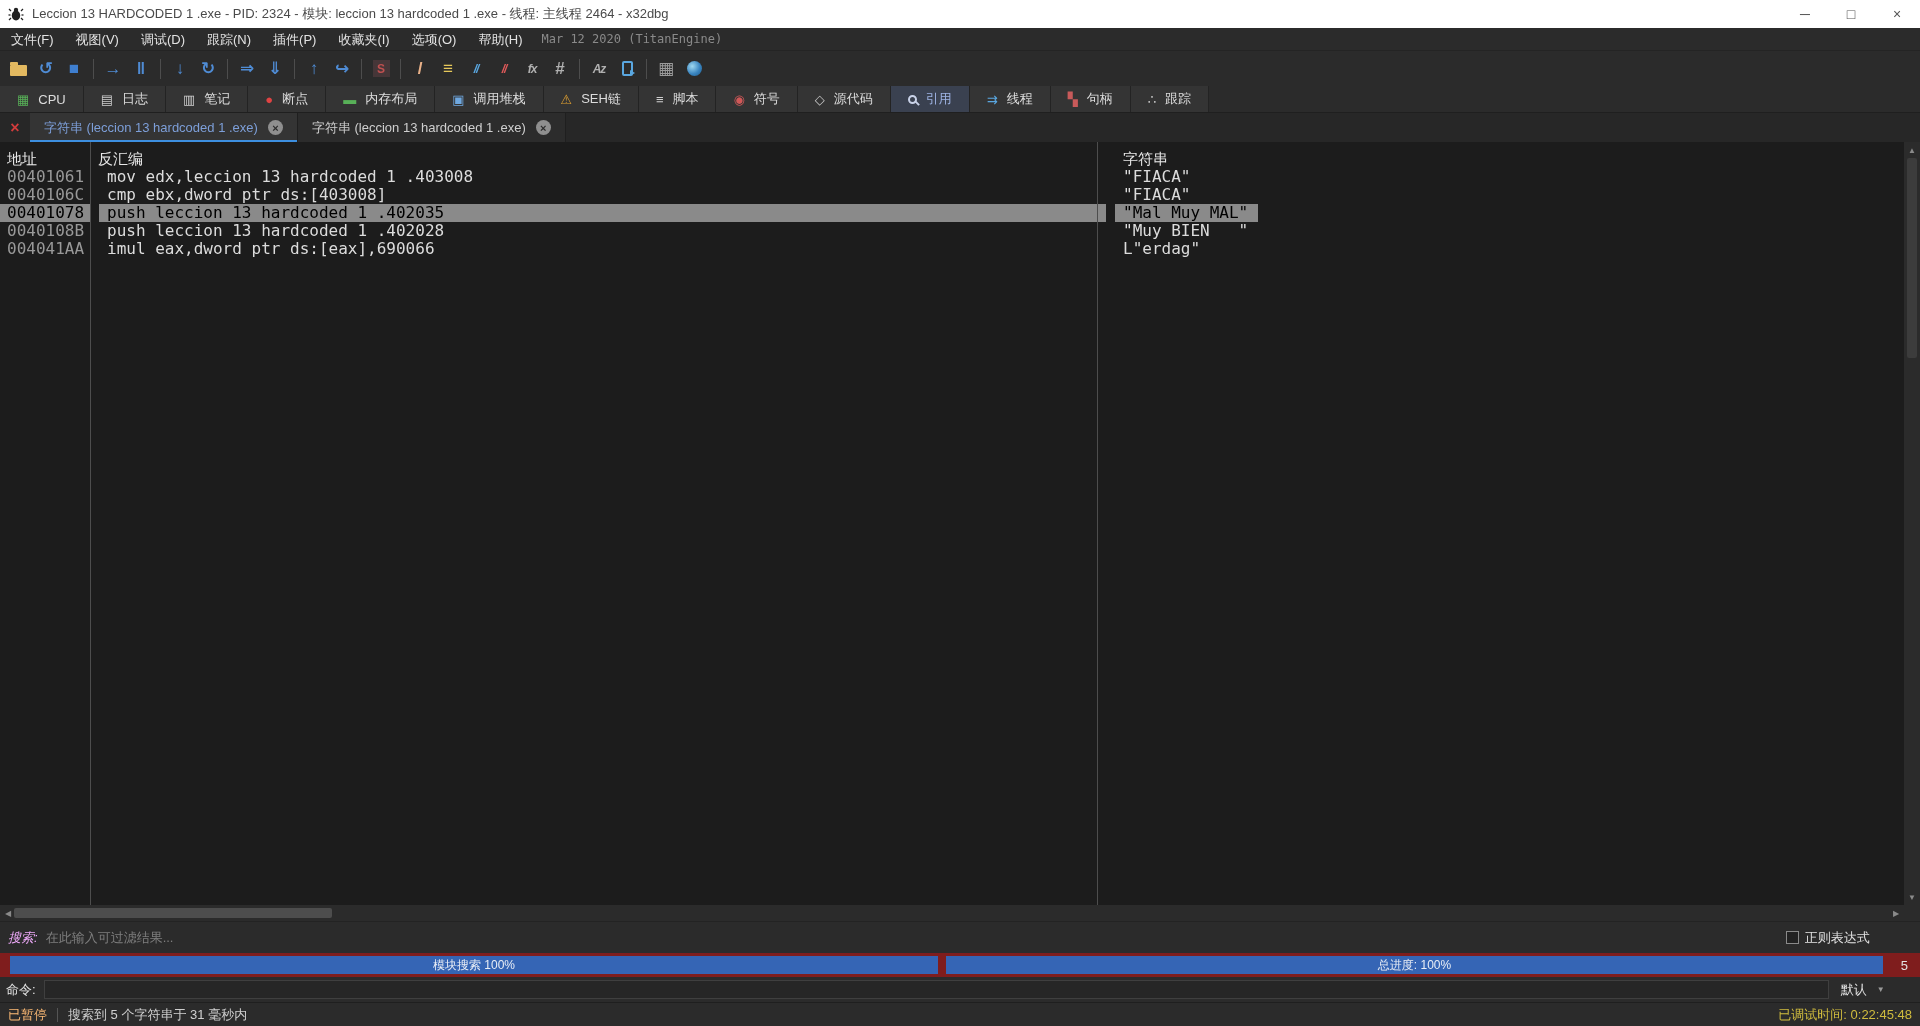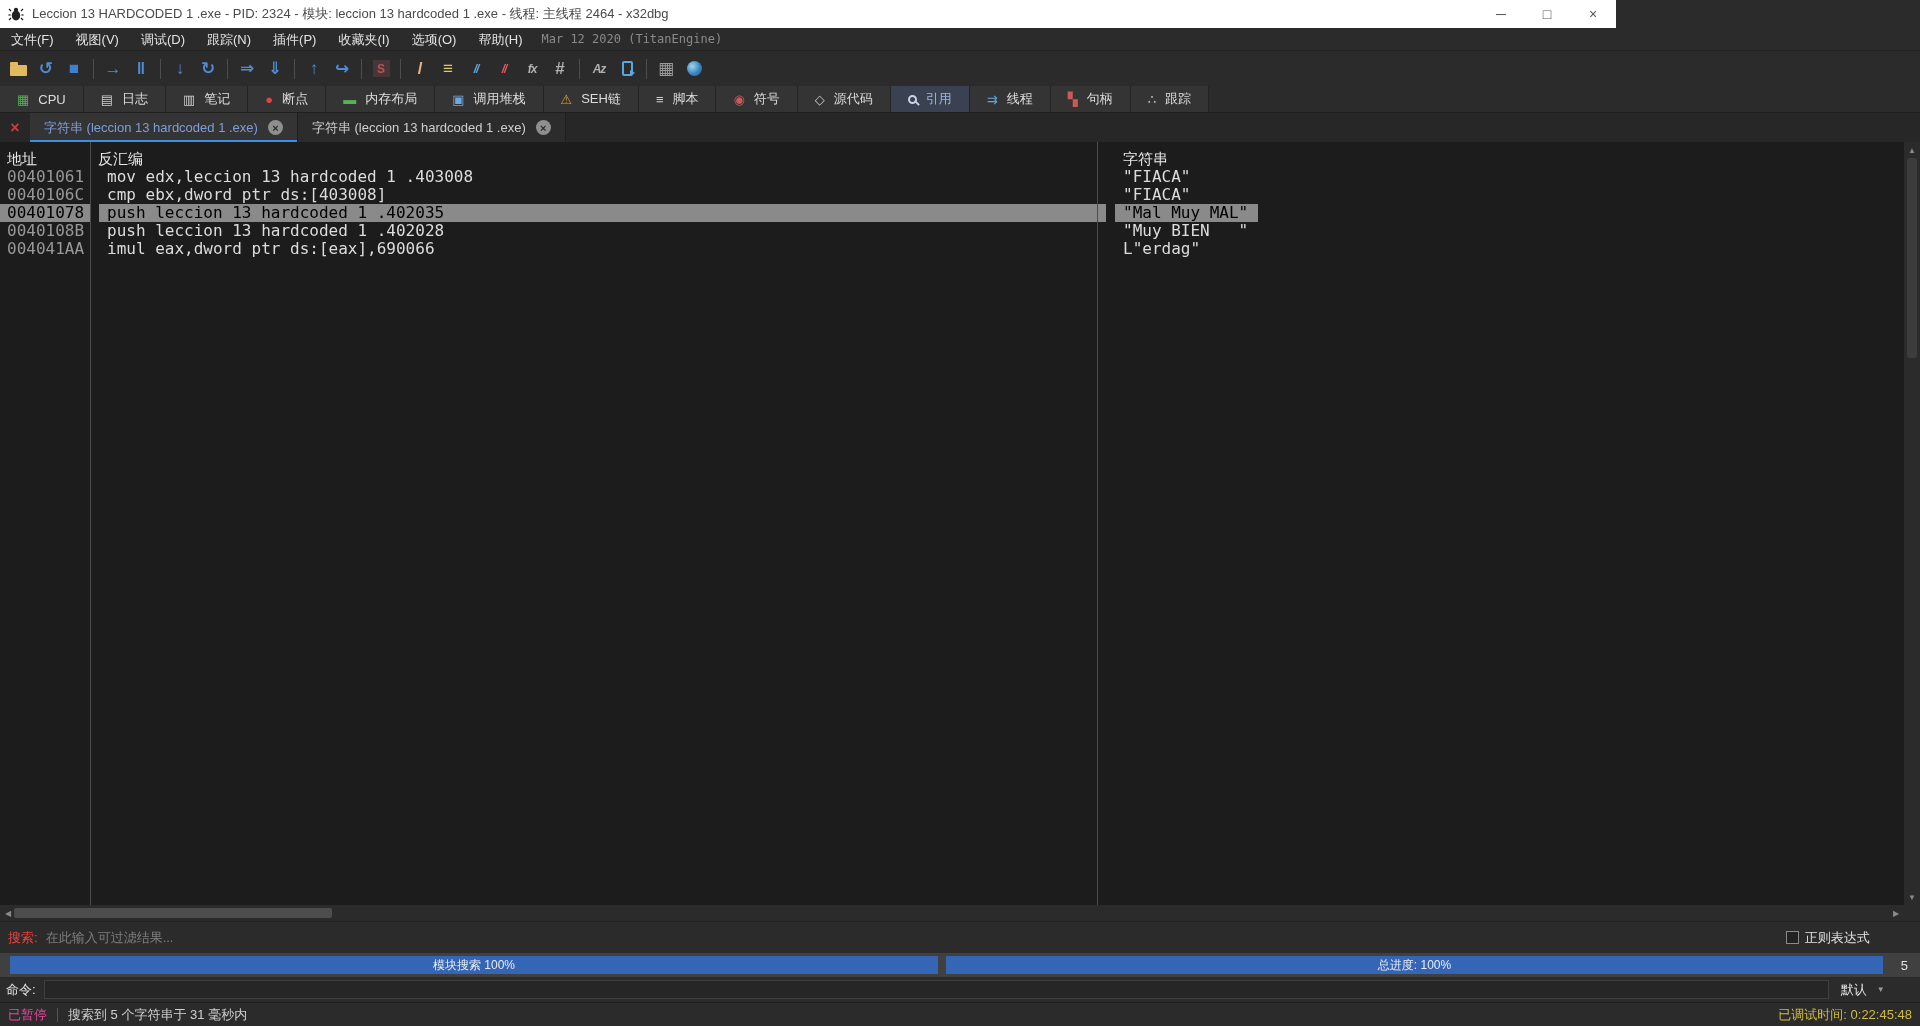"Leccion 13 HARDCODED 1 .exe" #titlebar { width: 1616px -> 1920px }
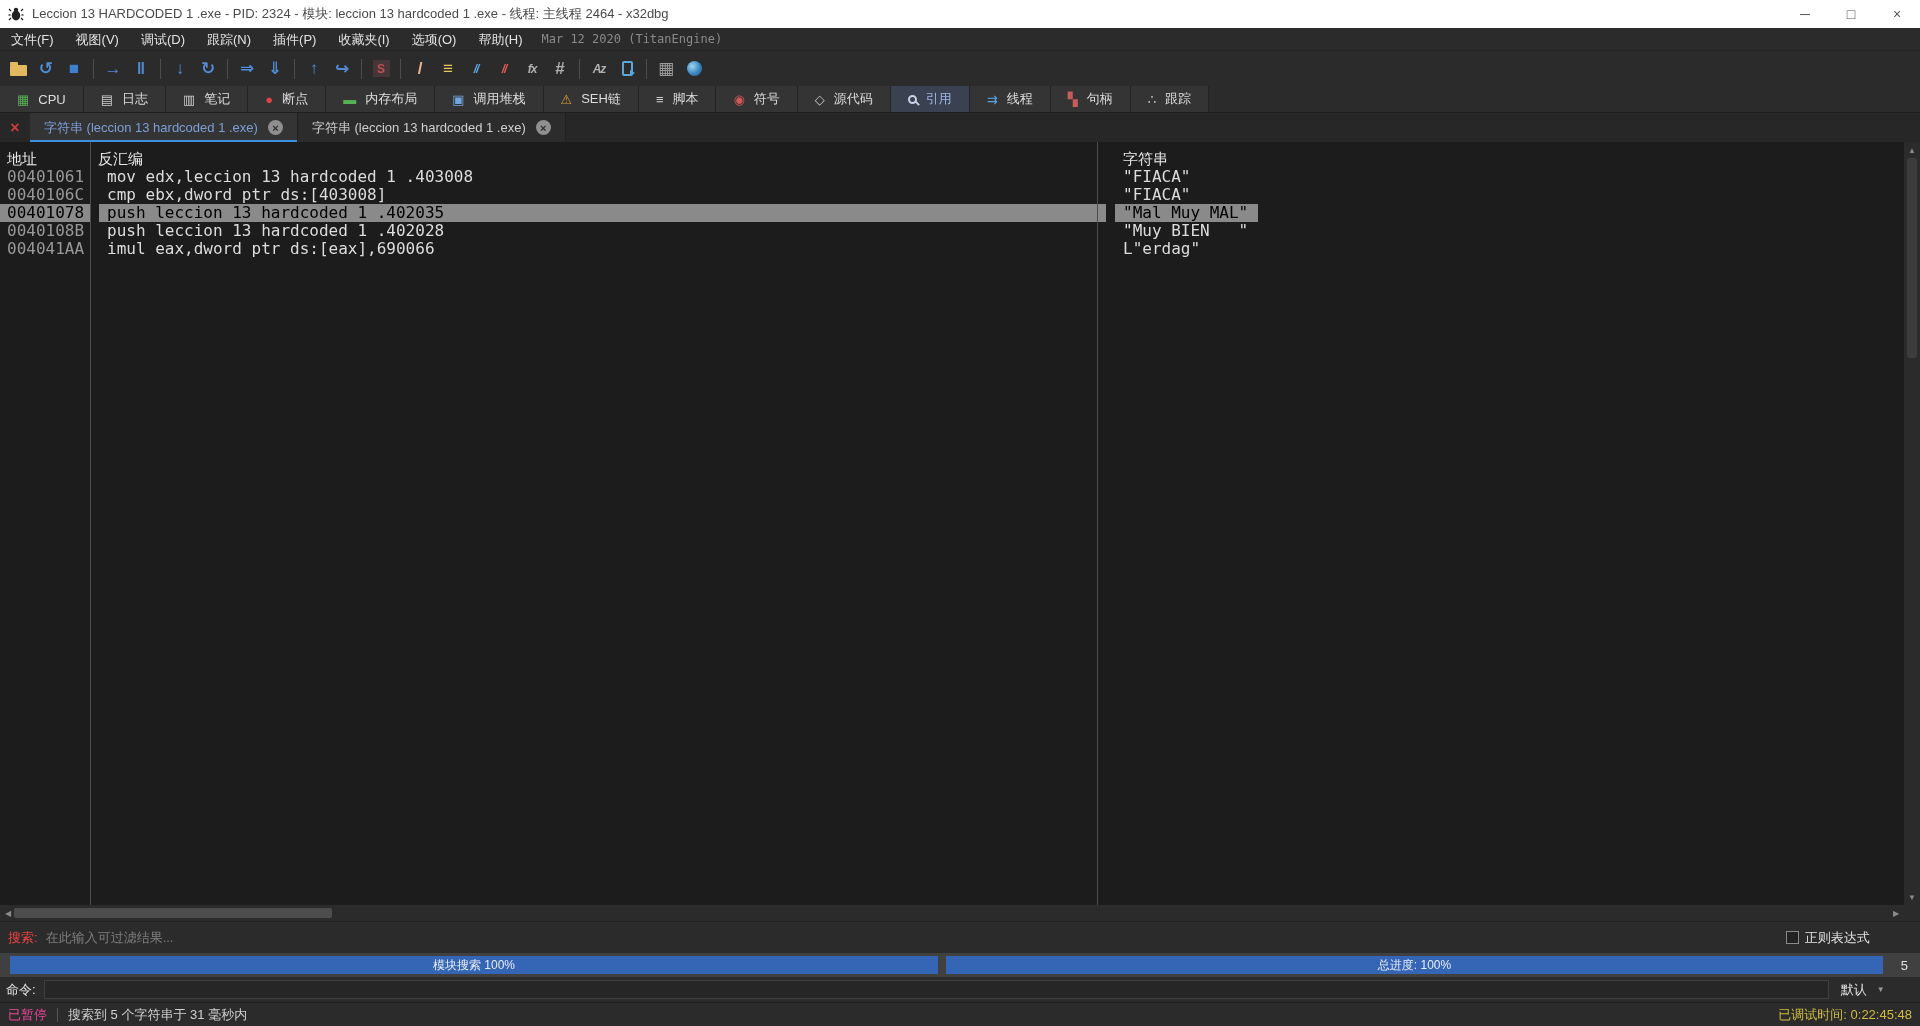"搜索:" #search-label { color: #ef4444 -> #f0abfc; font-style: none -> italic }
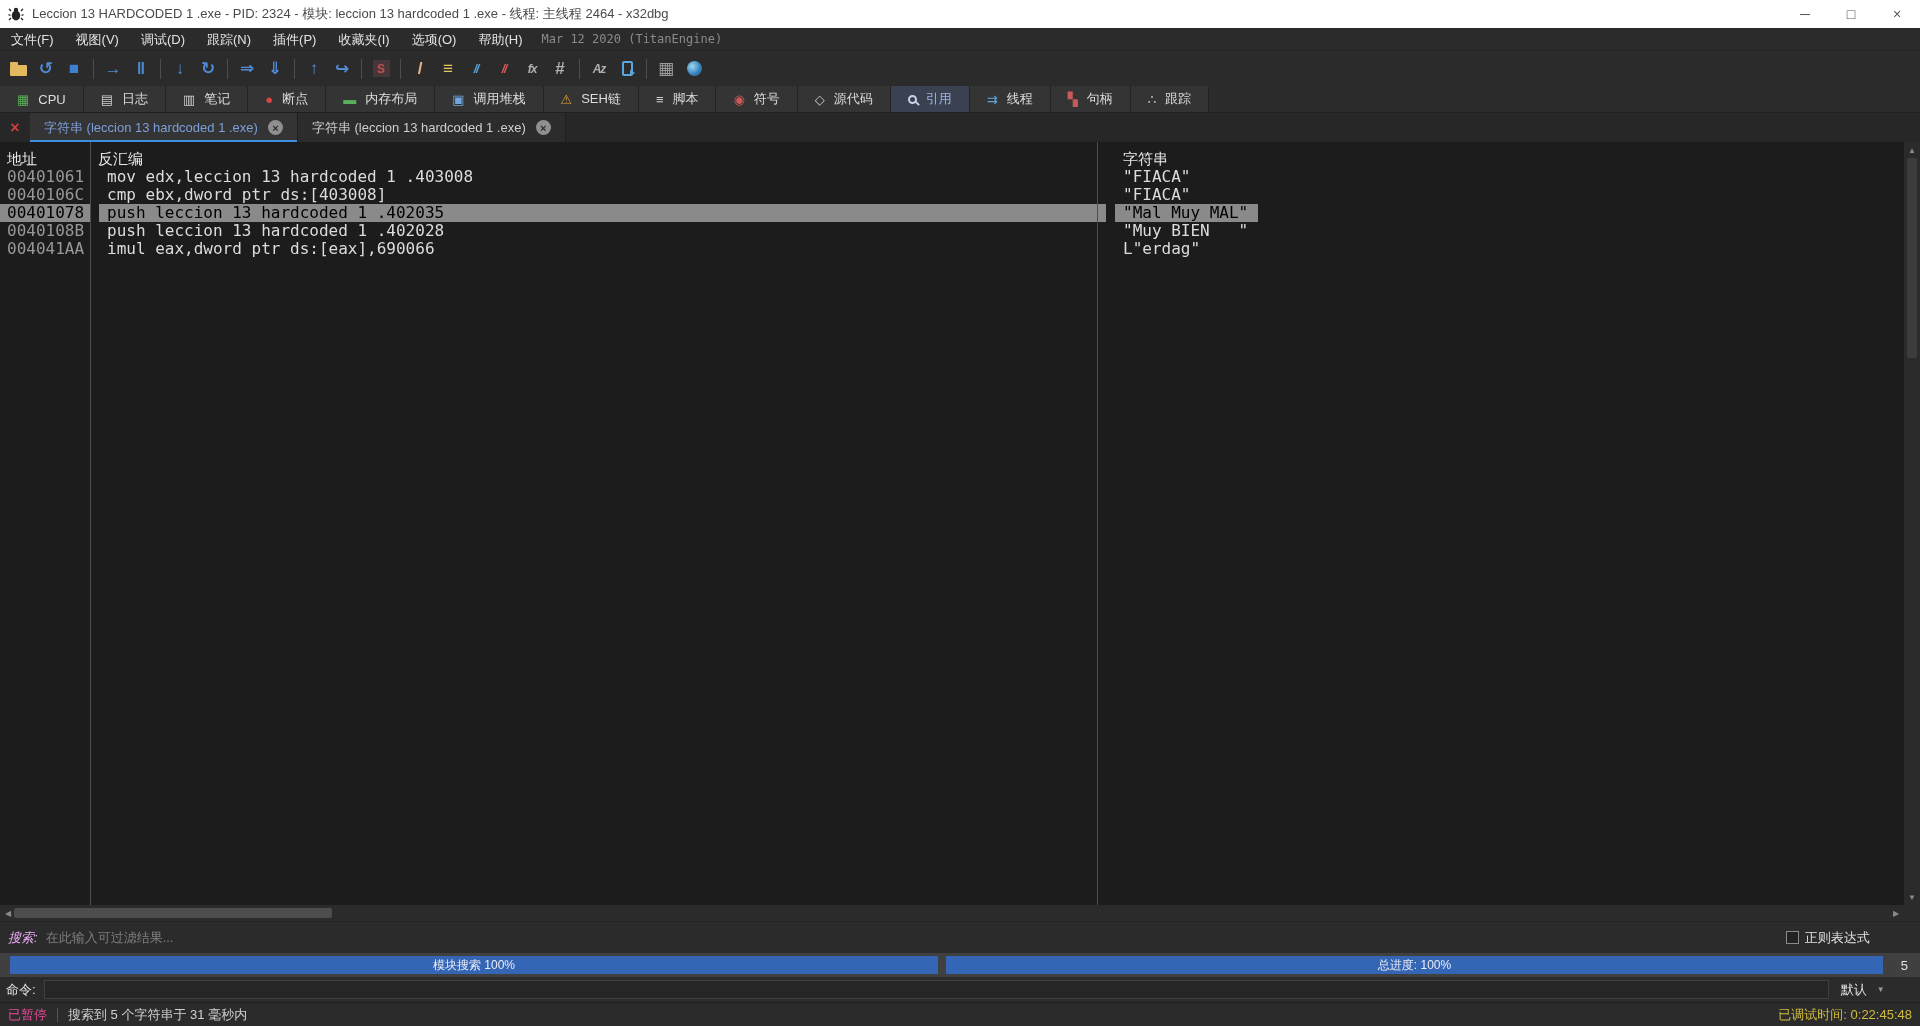"模块搜索 100%" #progressrow { background: #404040 -> #7f1d1d }
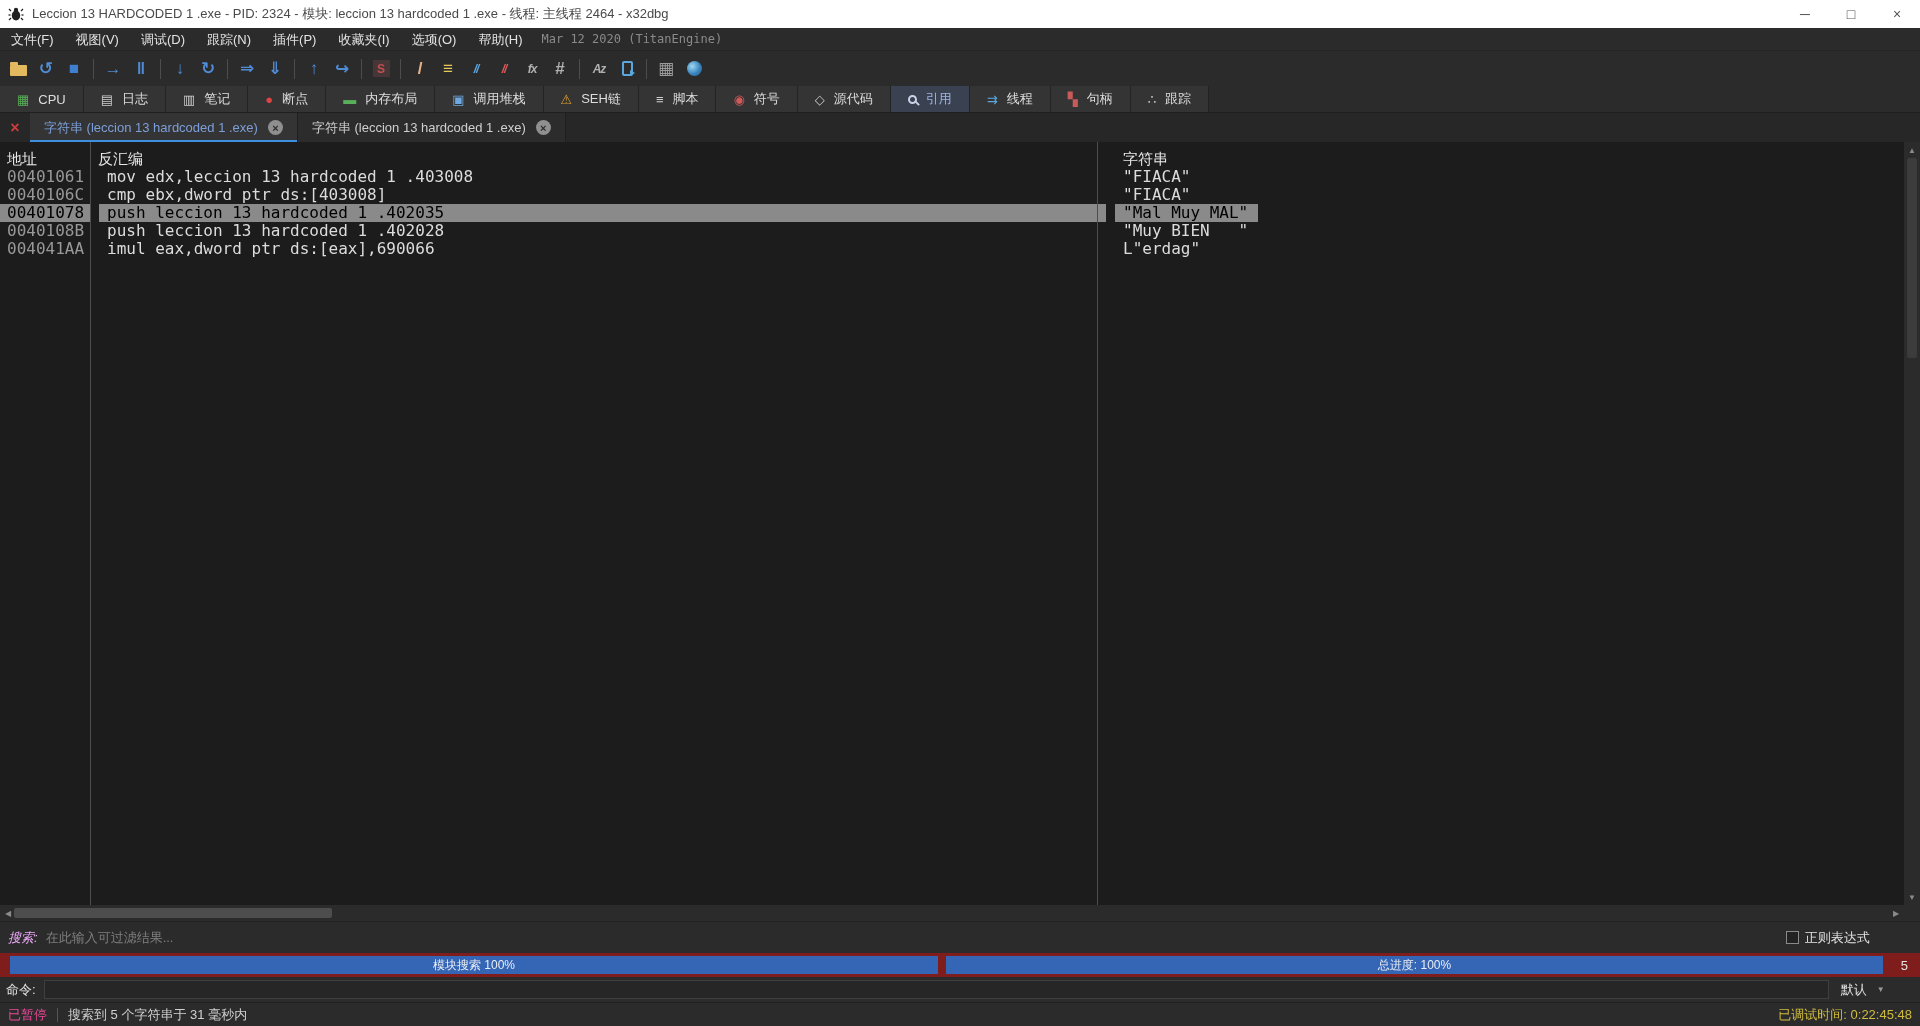"已暂停" #status-state { color: #ec4899 -> #fdba74 }
